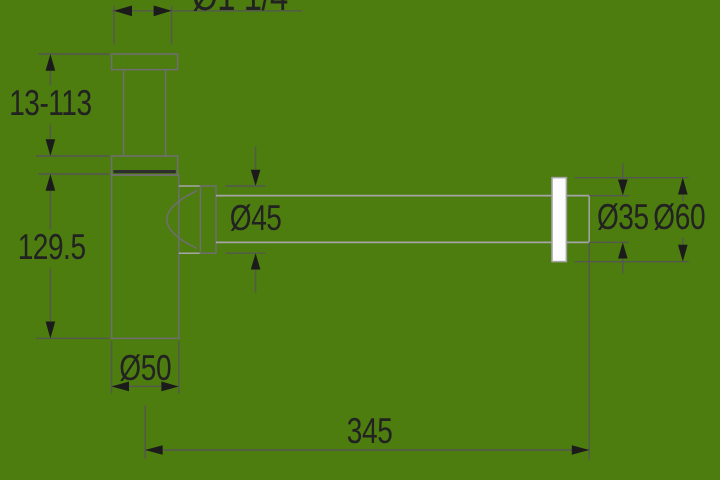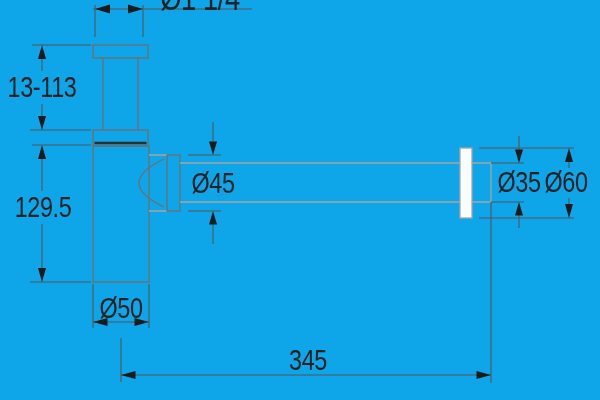"13-113" #canvas { background: #0ea5e9 -> #4d7c0f }
